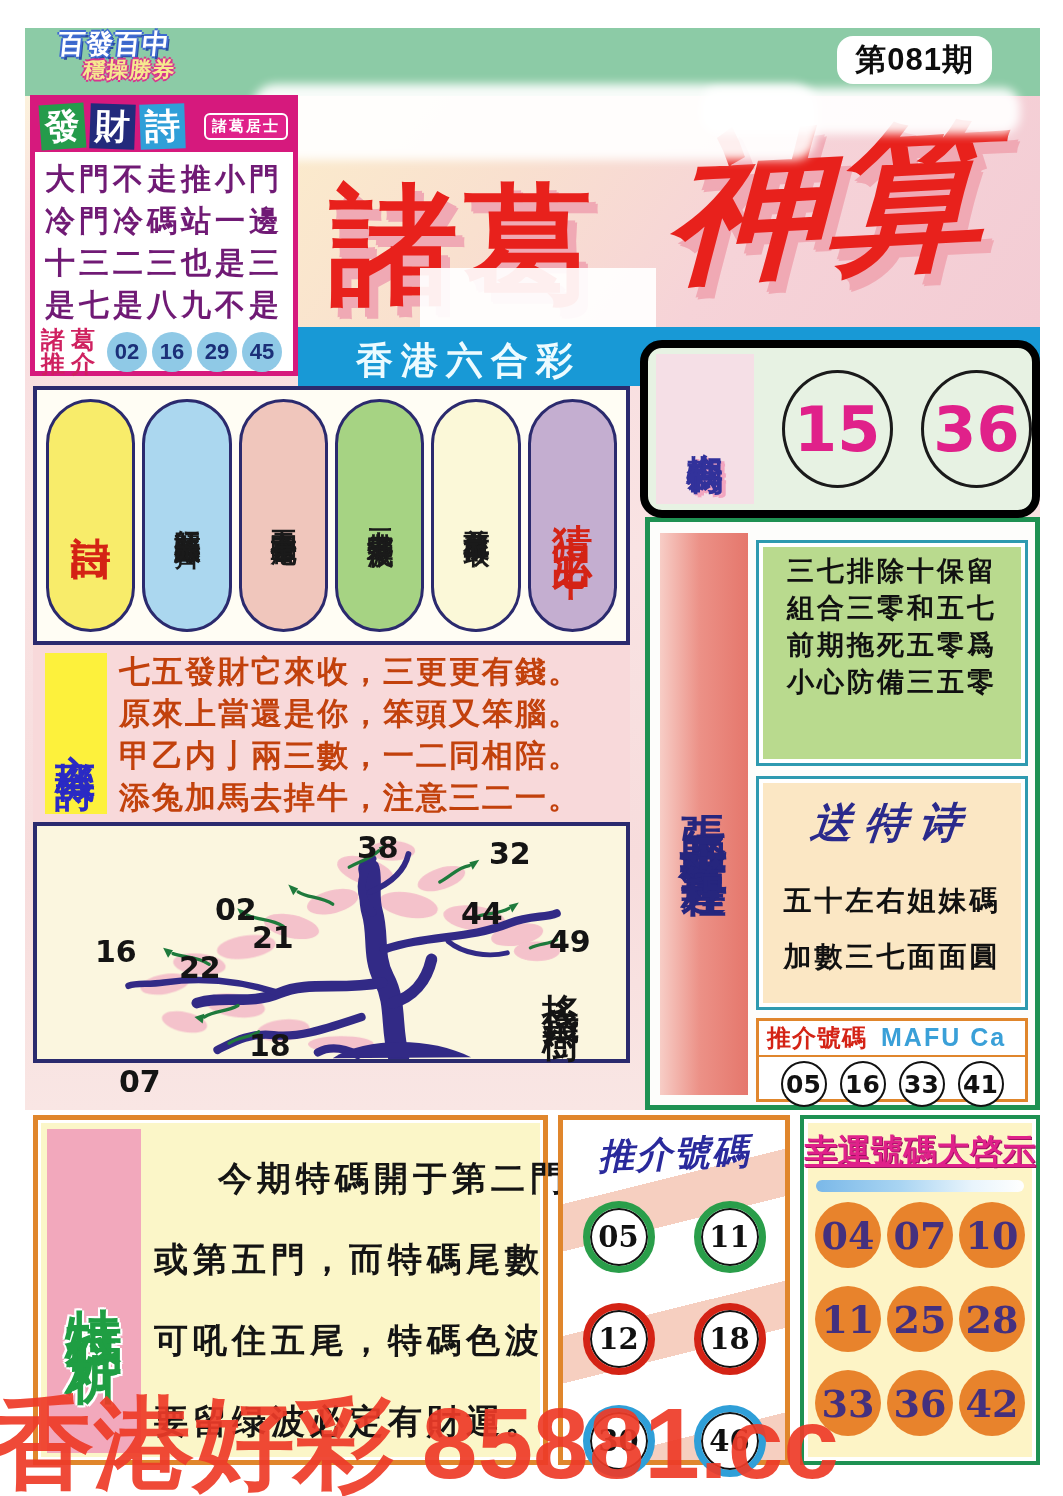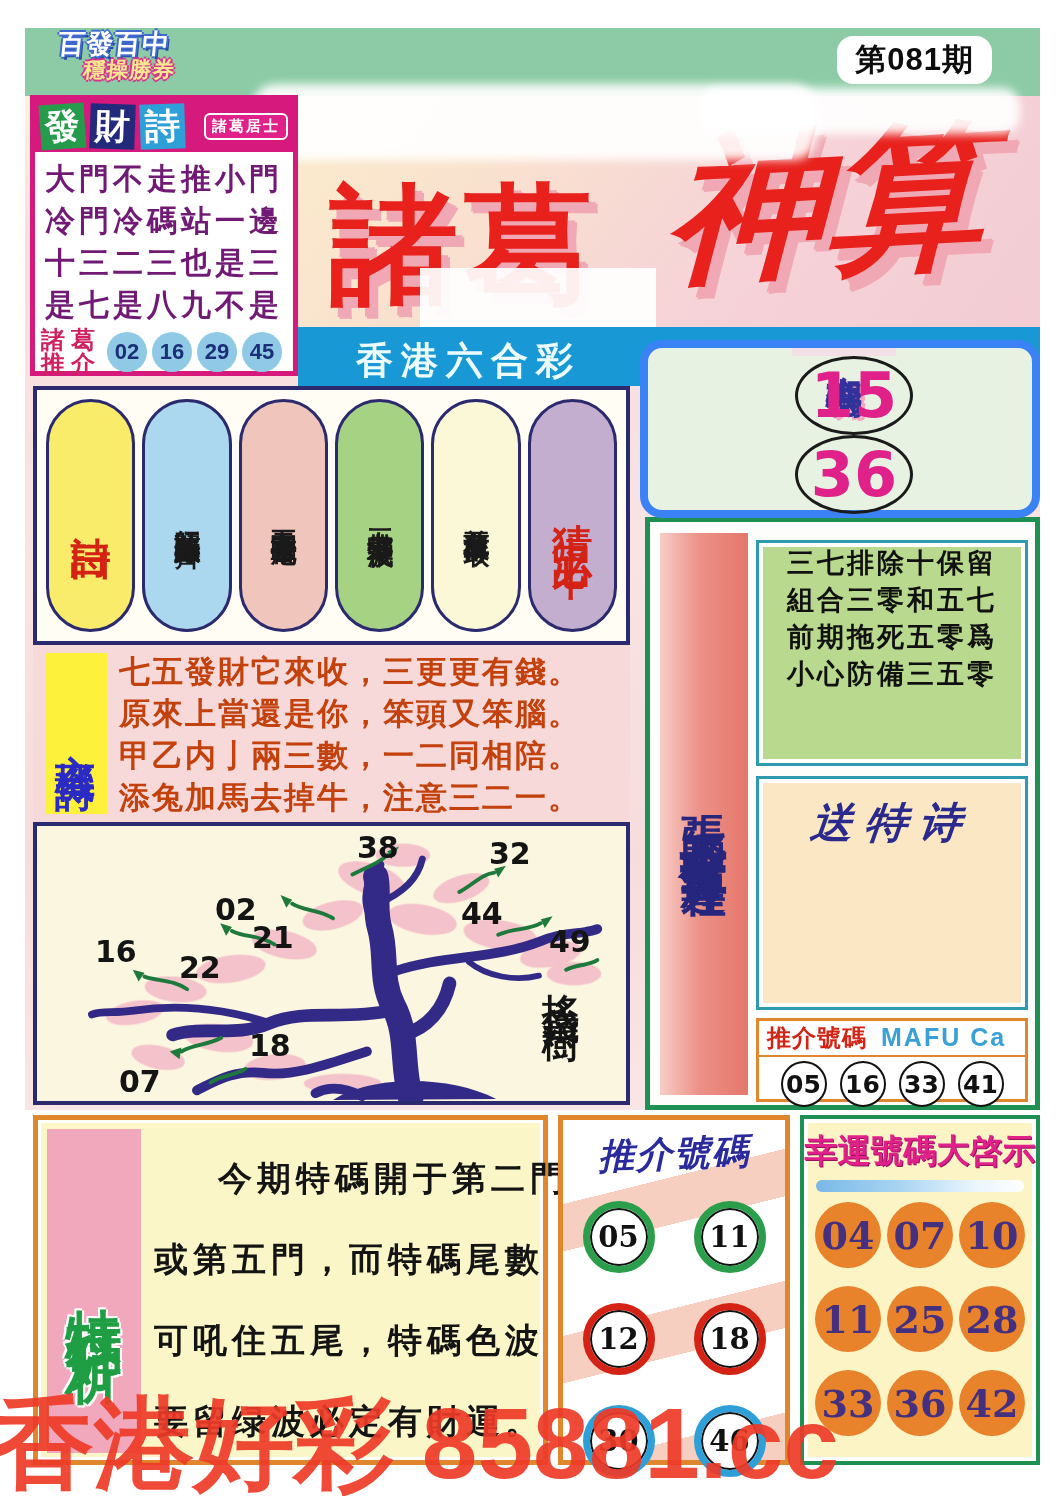"15" #special { border: 8px solid #3b82f6 -> 8px solid #000000; flex-direction: column -> none }
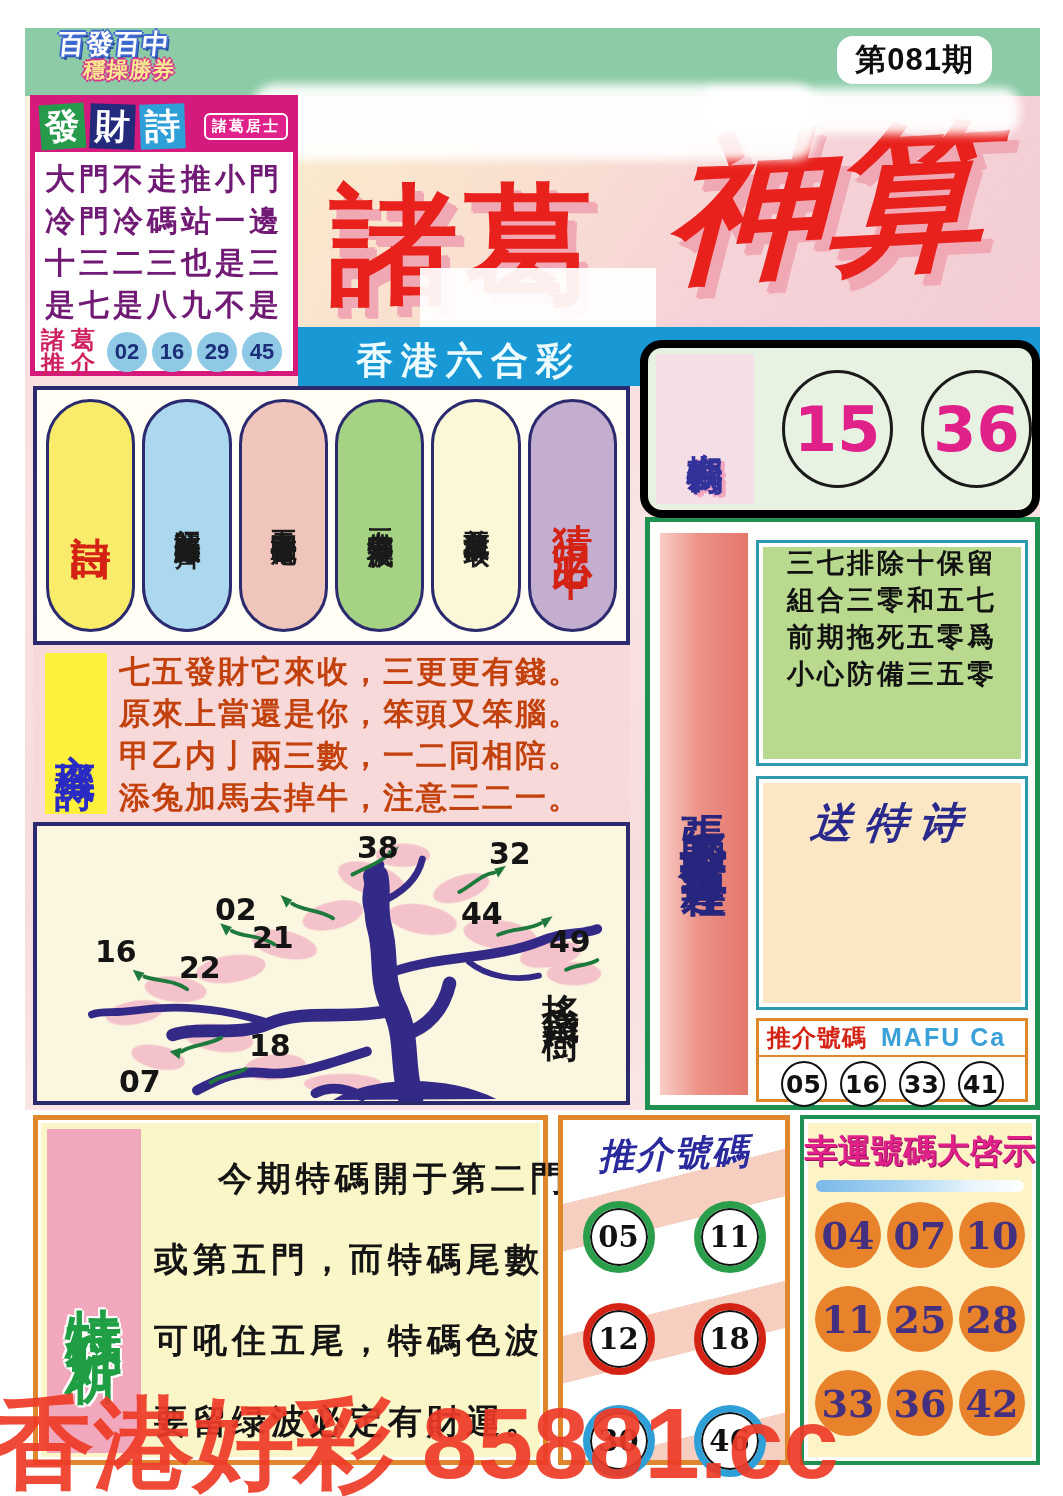"三七排除十保留" #qianshi-lines { margin-top: 2px -> 10px }
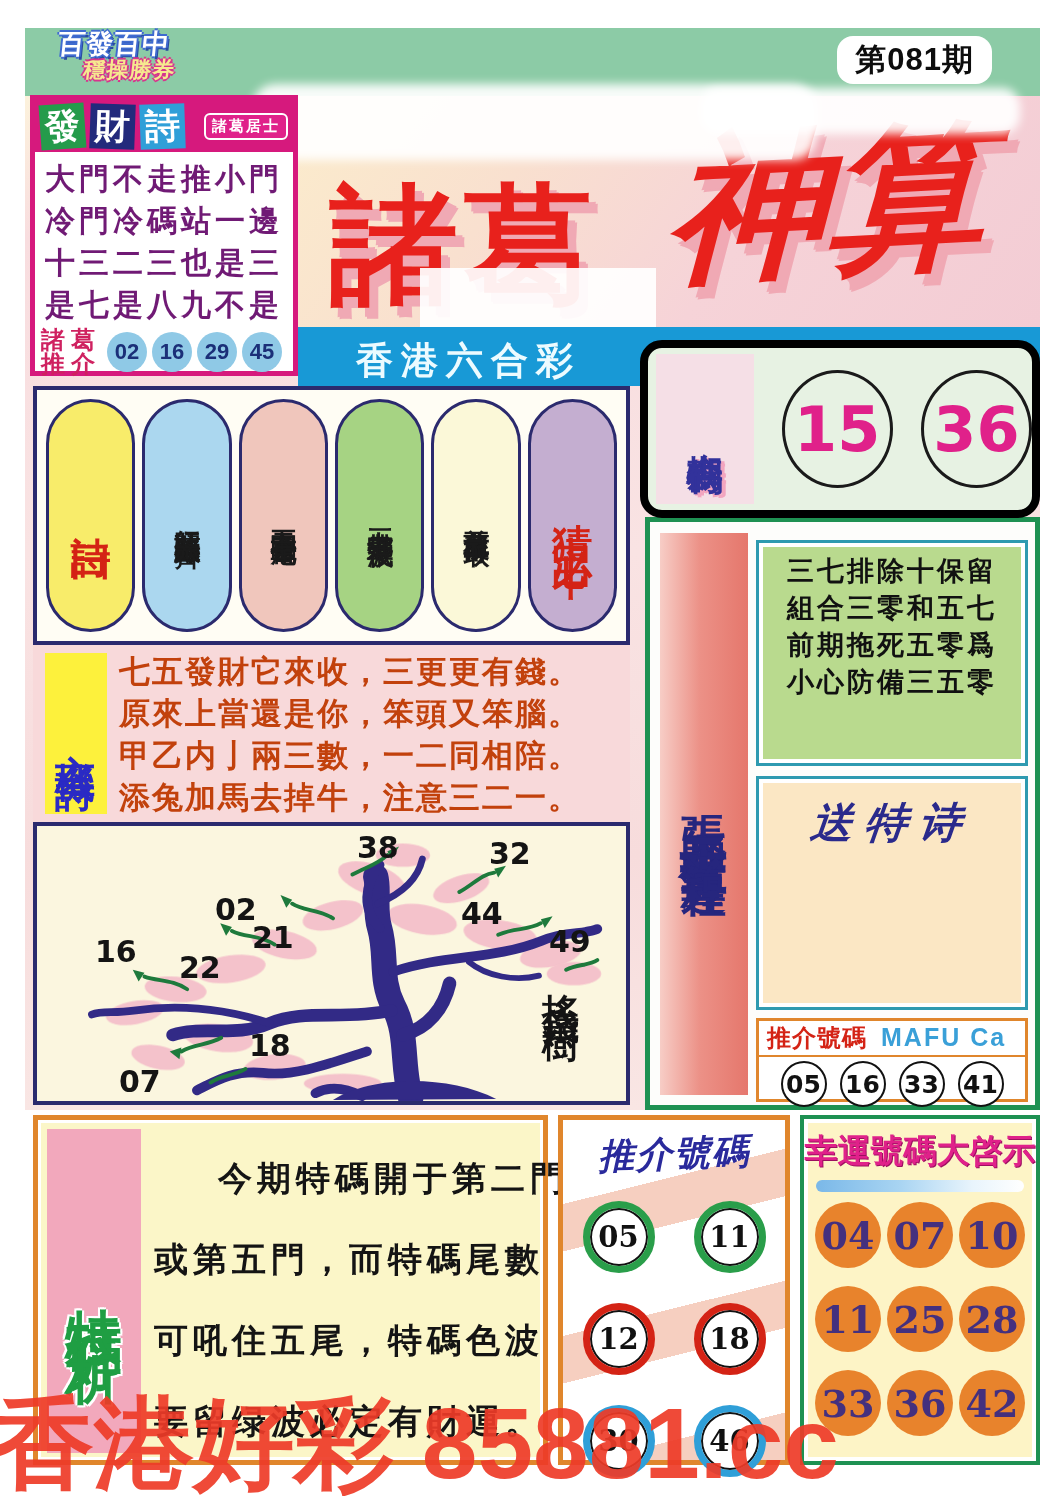"38" #tree-box { height: 283px -> 241px }
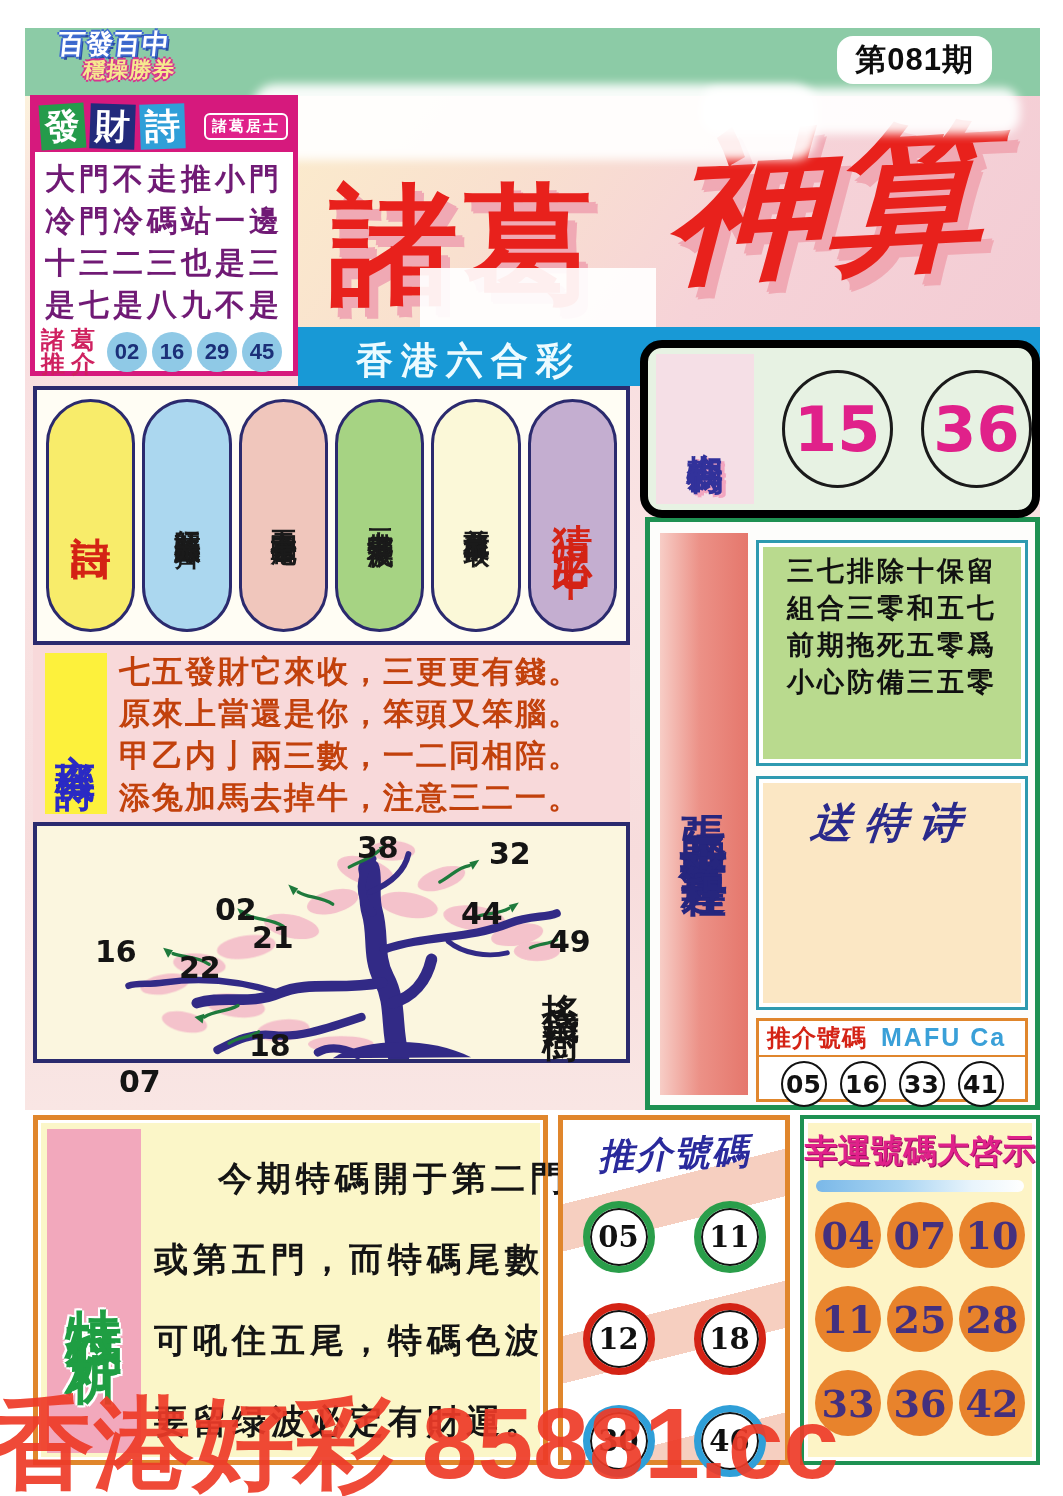"五十左右姐妹碼" div { html: none -> <div> <div>五十左右姐妹碼</div> <div>加數三七面面圓</div> </div> }
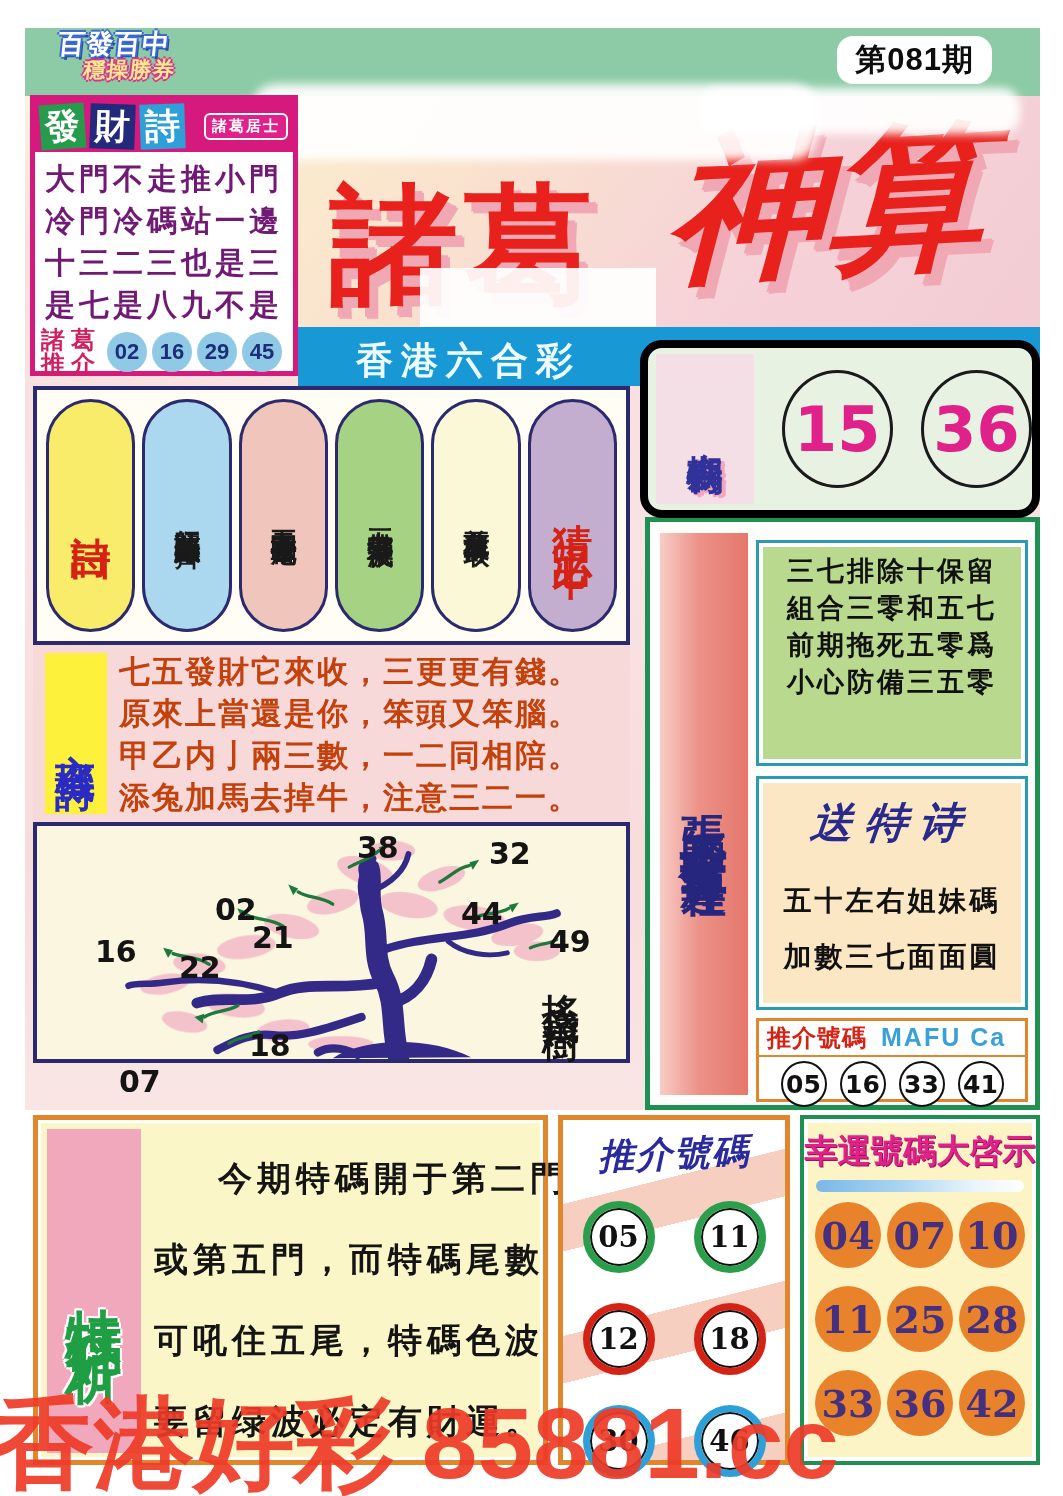"幸運號碼大啓示" #lucky-title { text-decoration: none -> underline }
